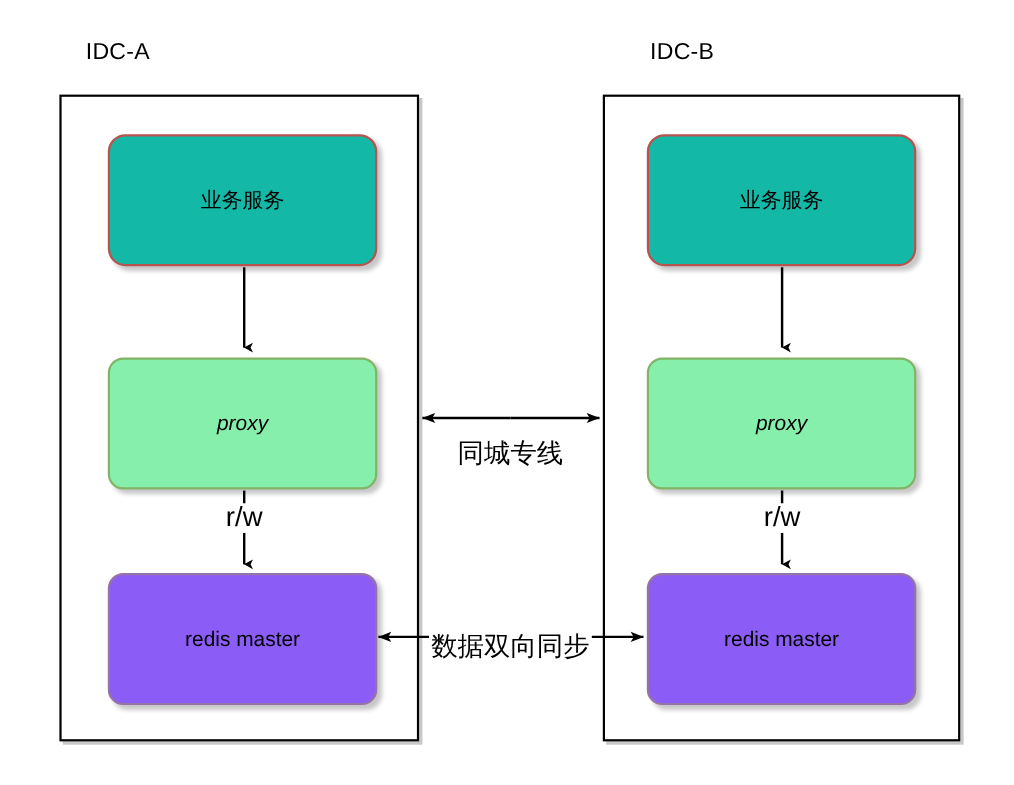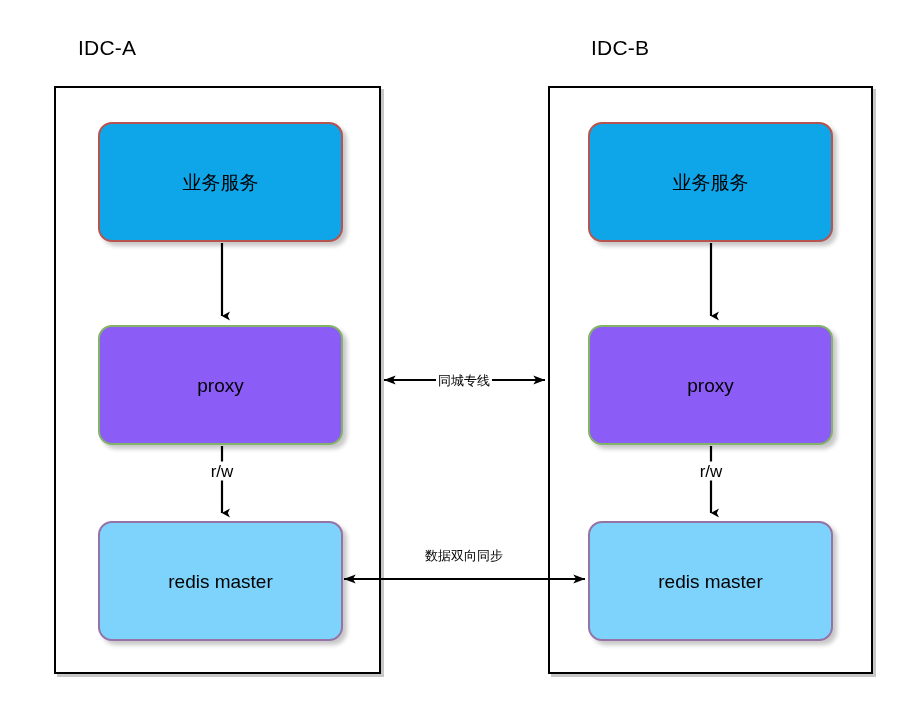"业务服务" .node.service { background: #0ea5e9 -> #14b8a6; border-radius: none -> 16px }
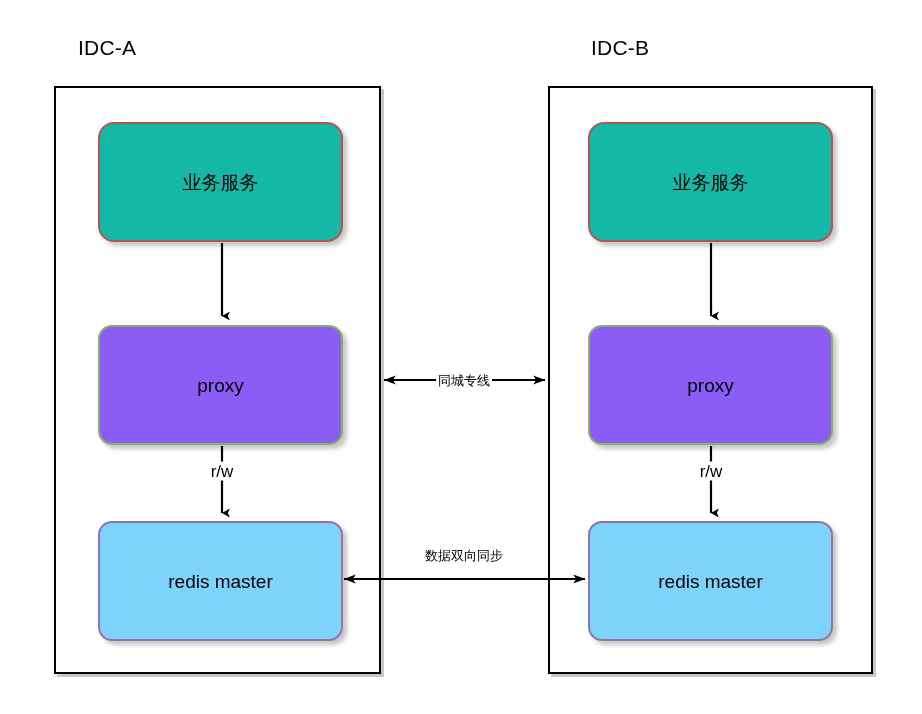"proxy" .node.proxy { background: #8b5cf6 -> #86efac; font-style: none -> italic }
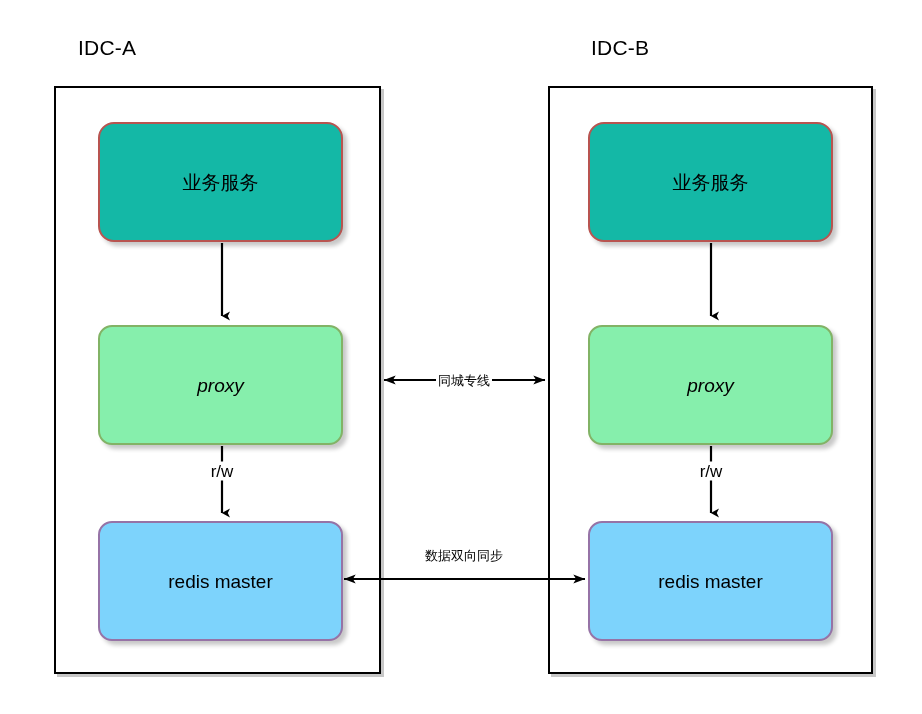"同城专线" .edge-label.cjk { font-size: 13px -> 24px; margin-top: none -> 33px }
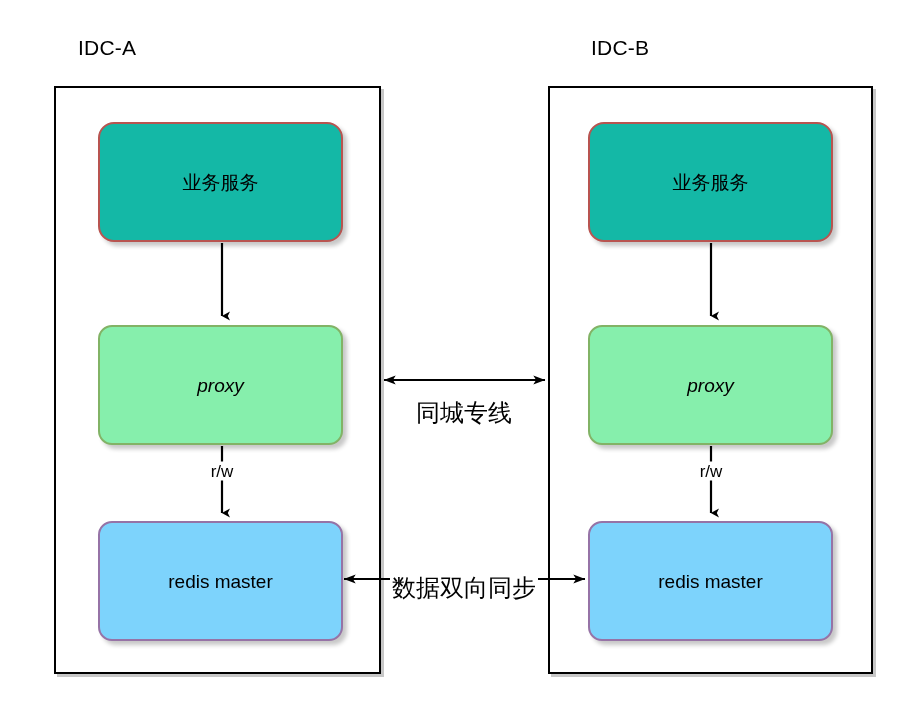"r/w" .edge-label { font-size: 17px -> 25px }
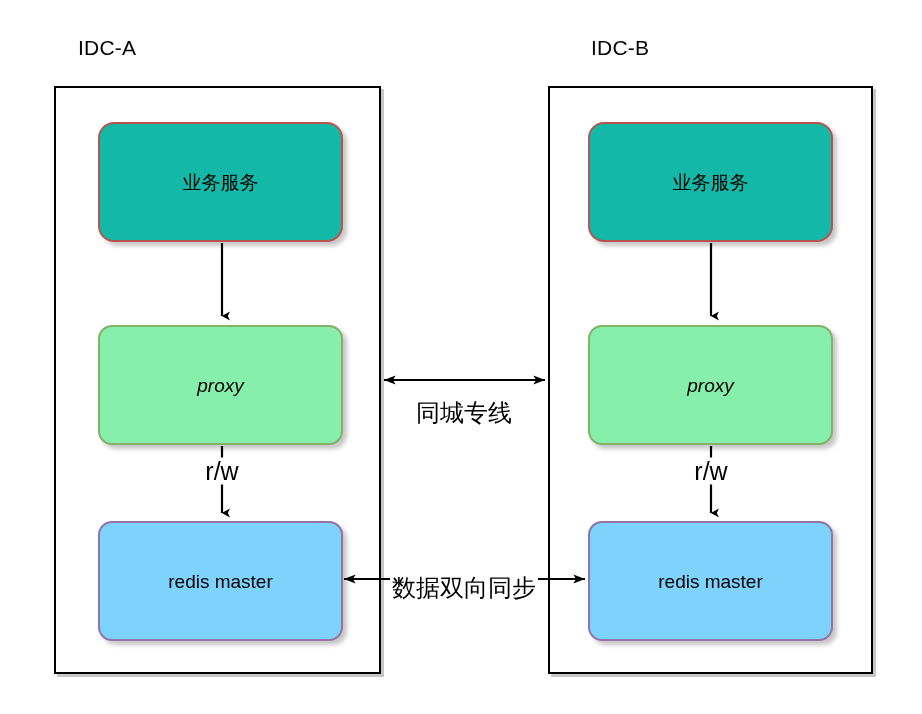"redis master" .node.redis { background: #7dd3fc -> #8b5cf6 }
